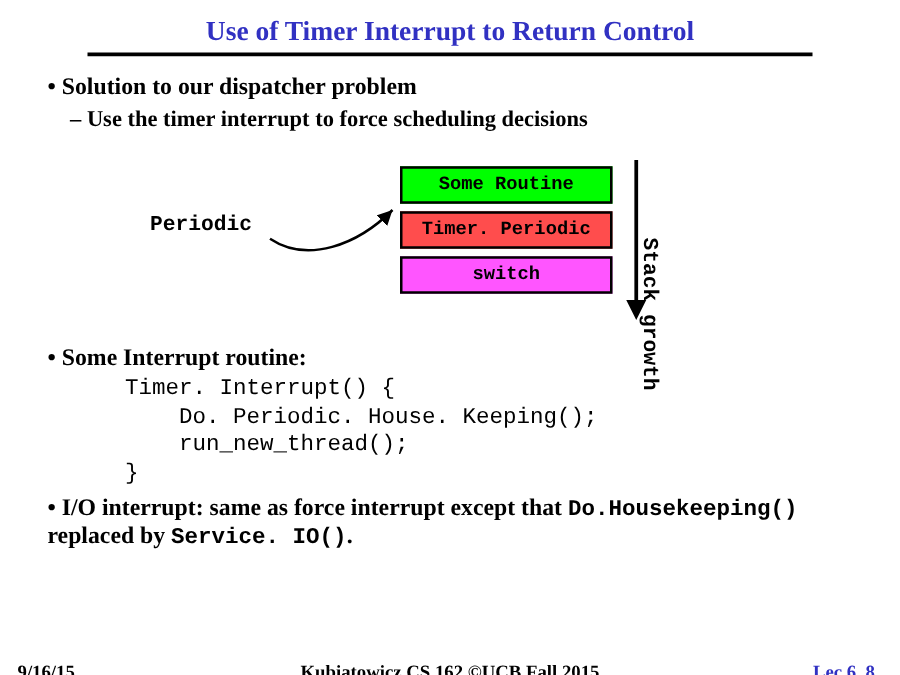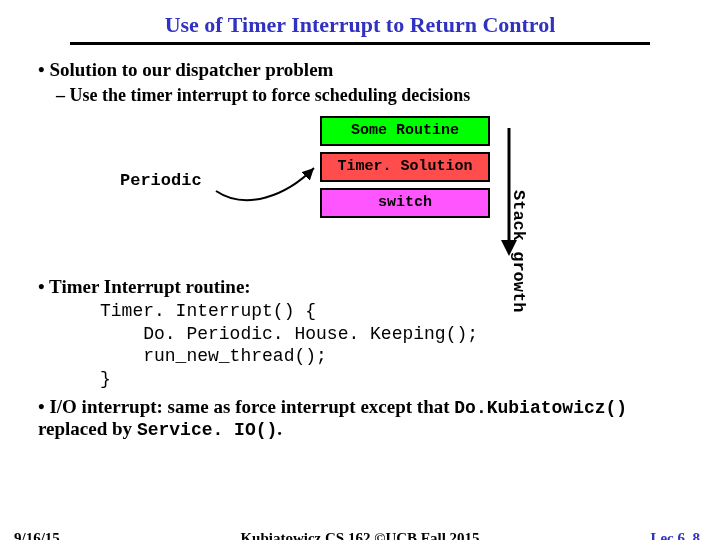"Some Routine" .boxcol { top: 0 -> 17px }
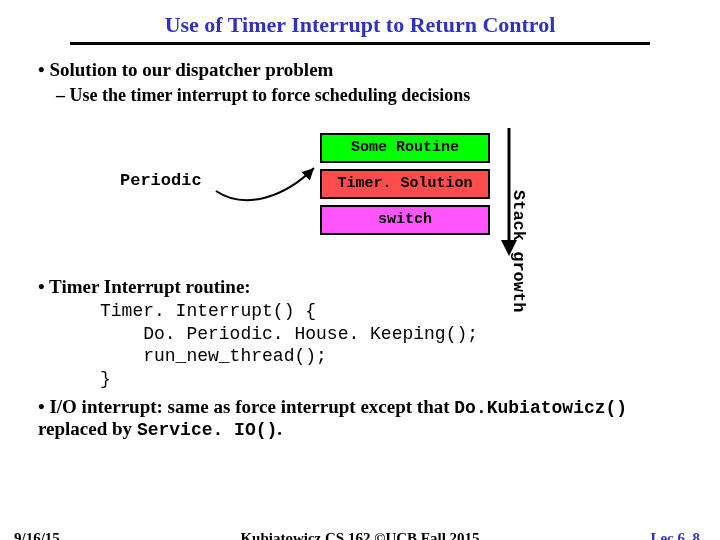"Timer. Solution" div.box { text: Solution -> Periodic }
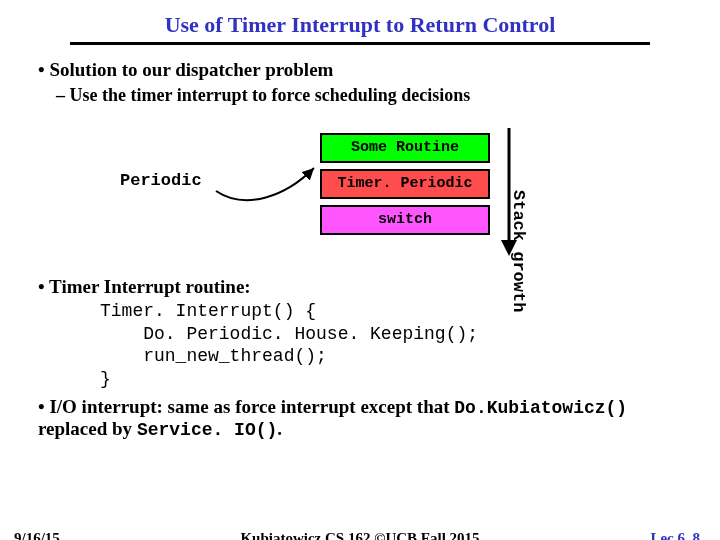"Timer Interrupt routine:" li { text: Timer -> Some }
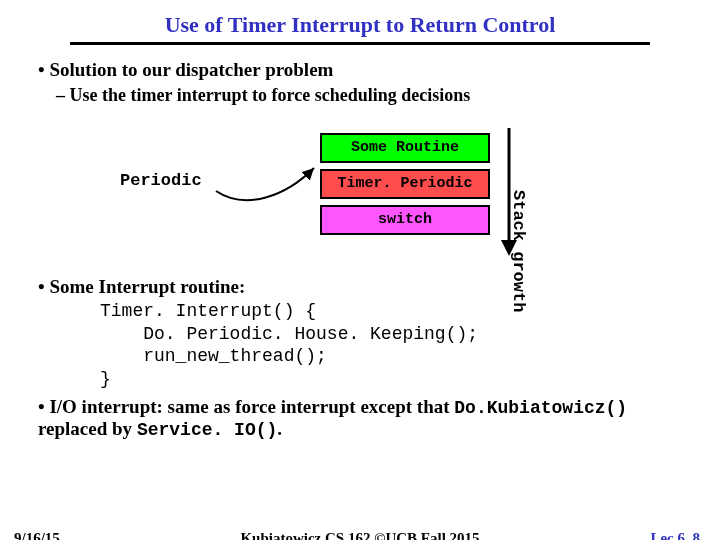"Do.Kubiatowicz()" span.mono { text: Do.Kubiatowicz -> Do.Housekeeping }
